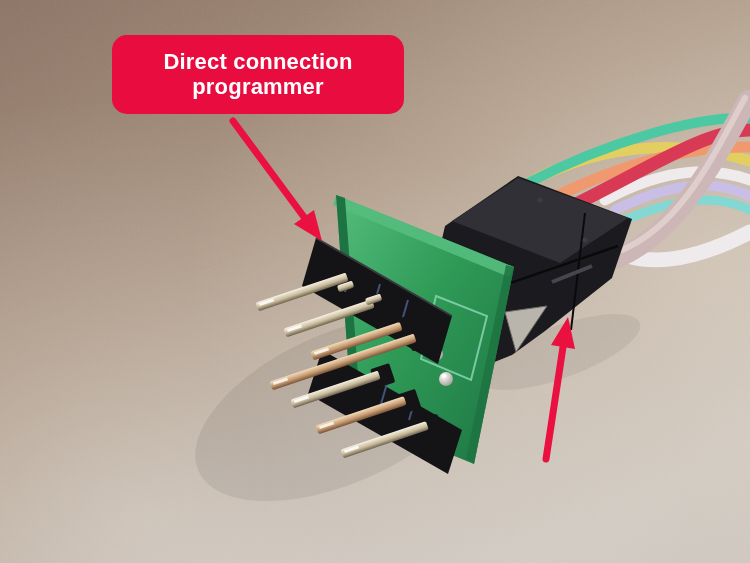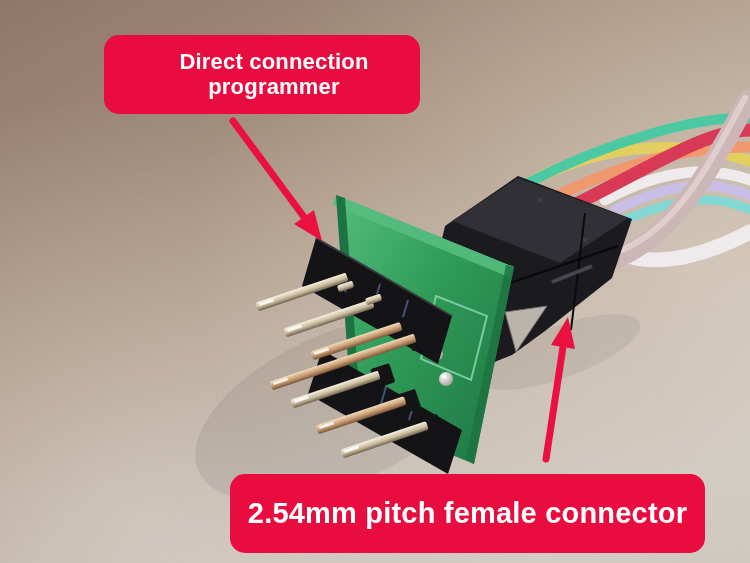"Direct connection programmer" .label--top { left: 104px -> 112px; padding-left: 24px -> none }
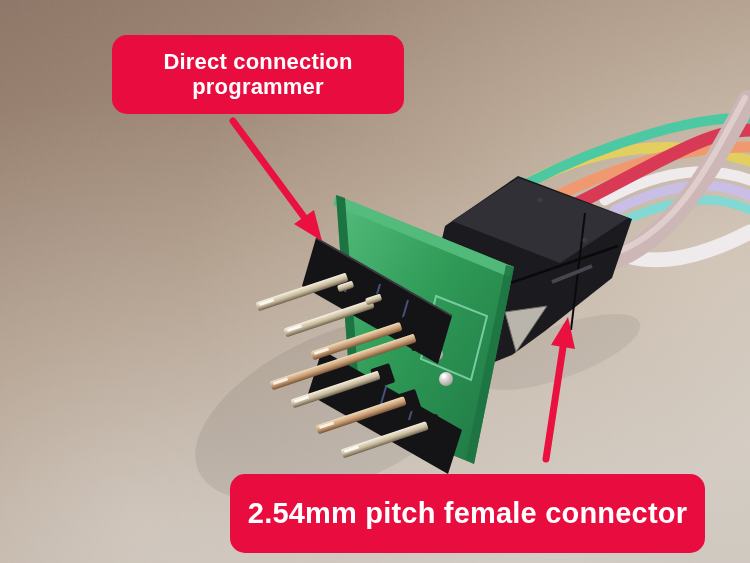"2.54mm pitch female connector" div.label { html: <div> <span>2.54mm pitch female connector</span> </div> -> none }
